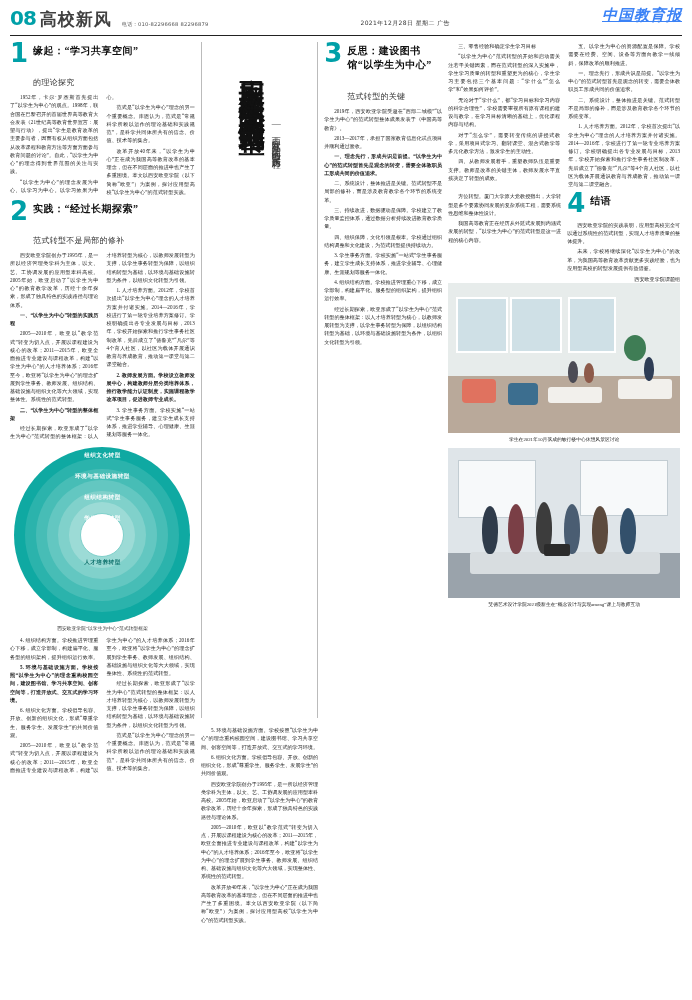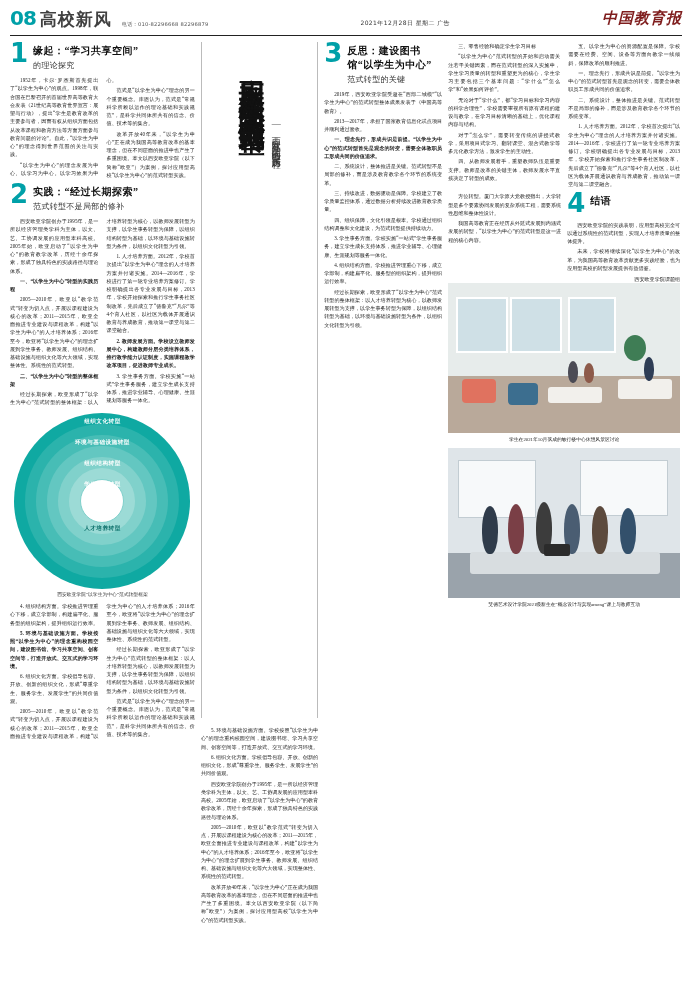"08" .masthead { align-items: center -> flex-start }
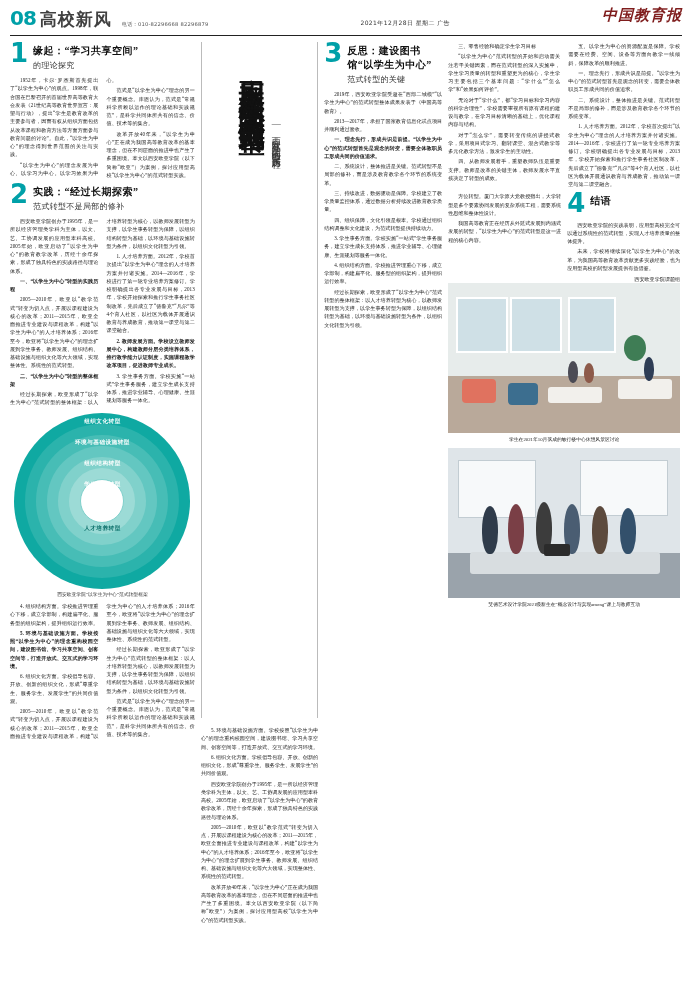"中国教育报" .mast-right { color: #7f1d1d -> #3b82f6; text-decoration: none -> underline }
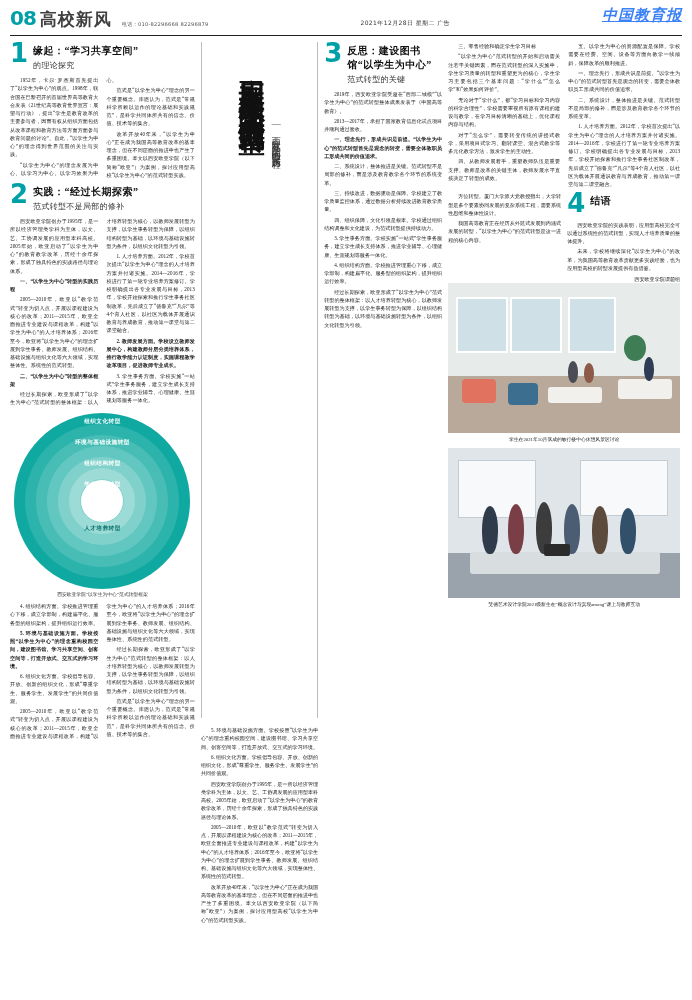"的理论探究" .head .h2 { margin-top: 2px -> 19px }
